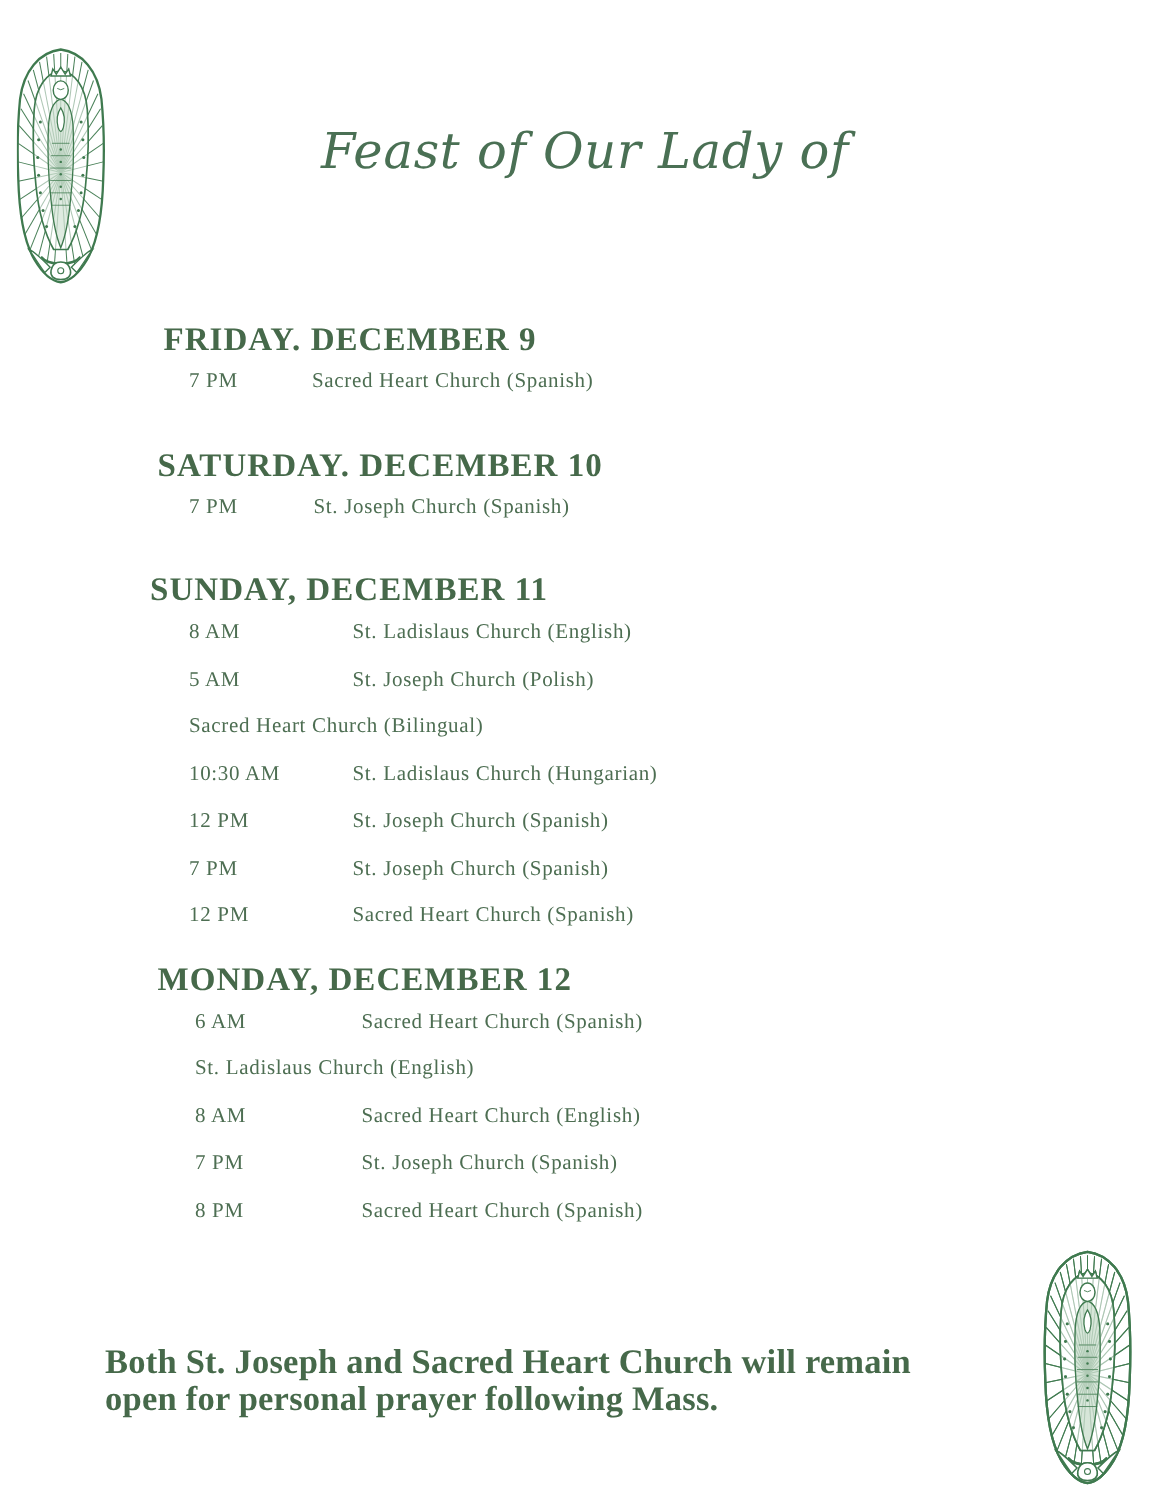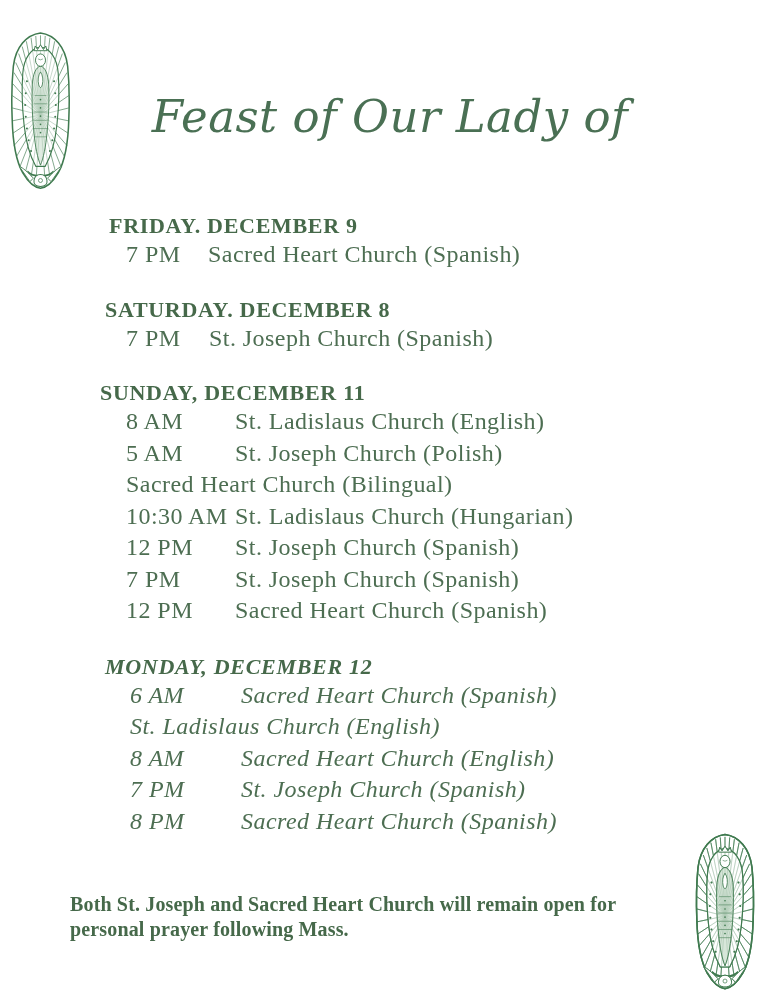"Feast of Our Lady of" #page-title { font-size: 45px -> 33px }
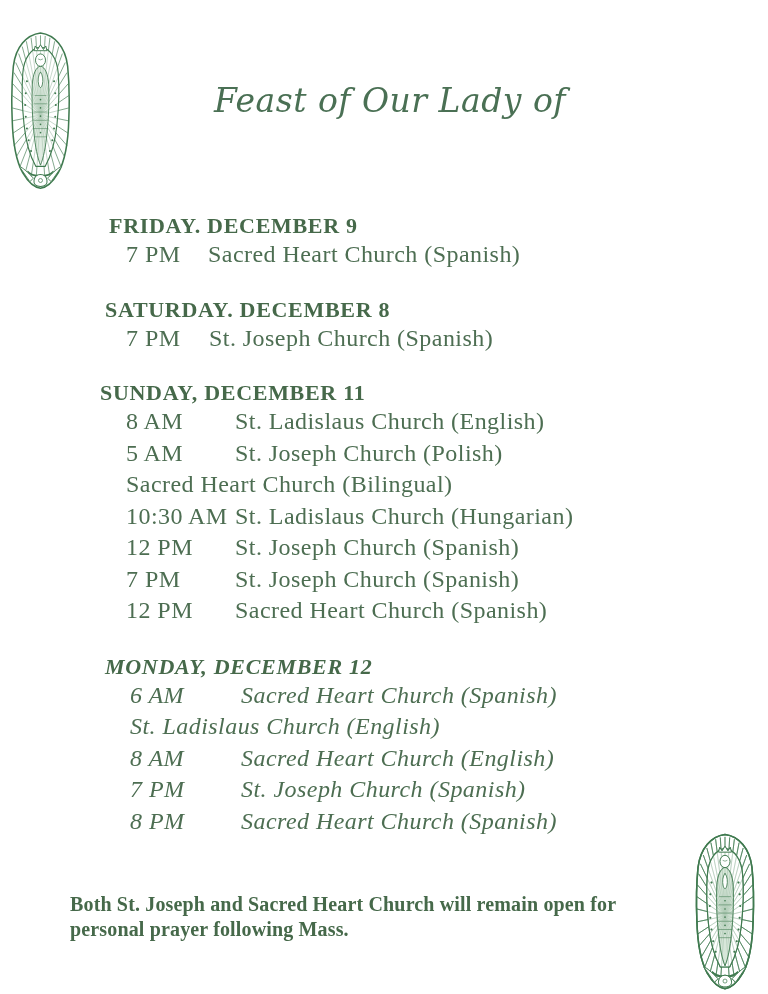"7 PM" .mass-row { font-size: 24px -> 14px }
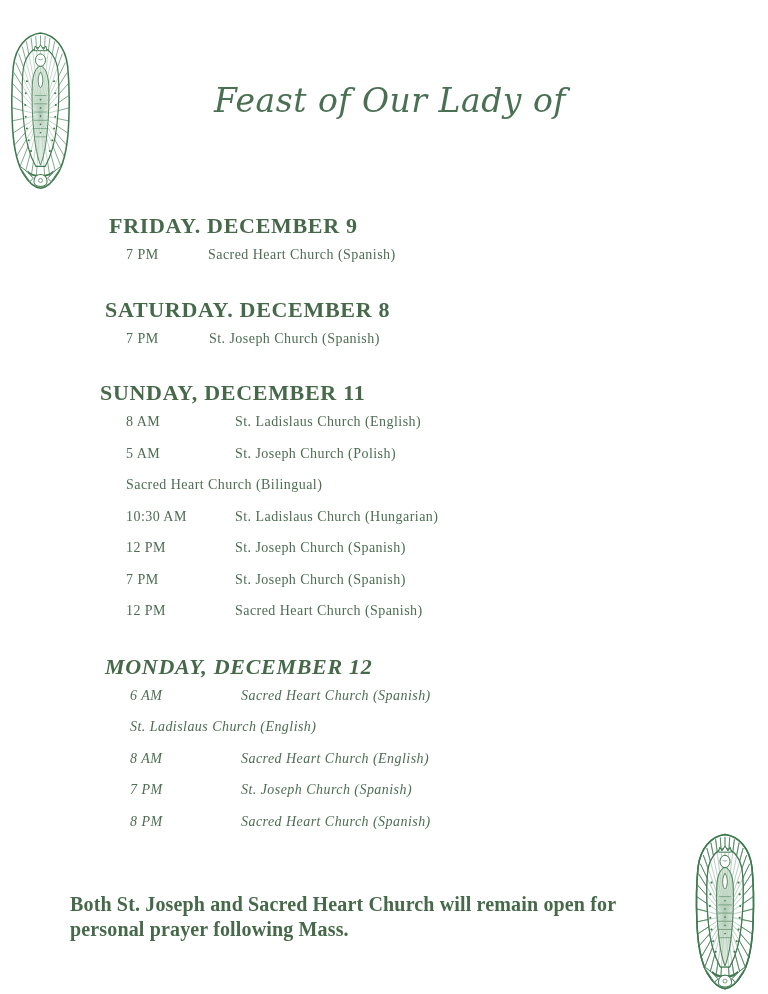"SATURDAY. DECEMBER 8" h2.day-heading { text: 8 -> 10 }
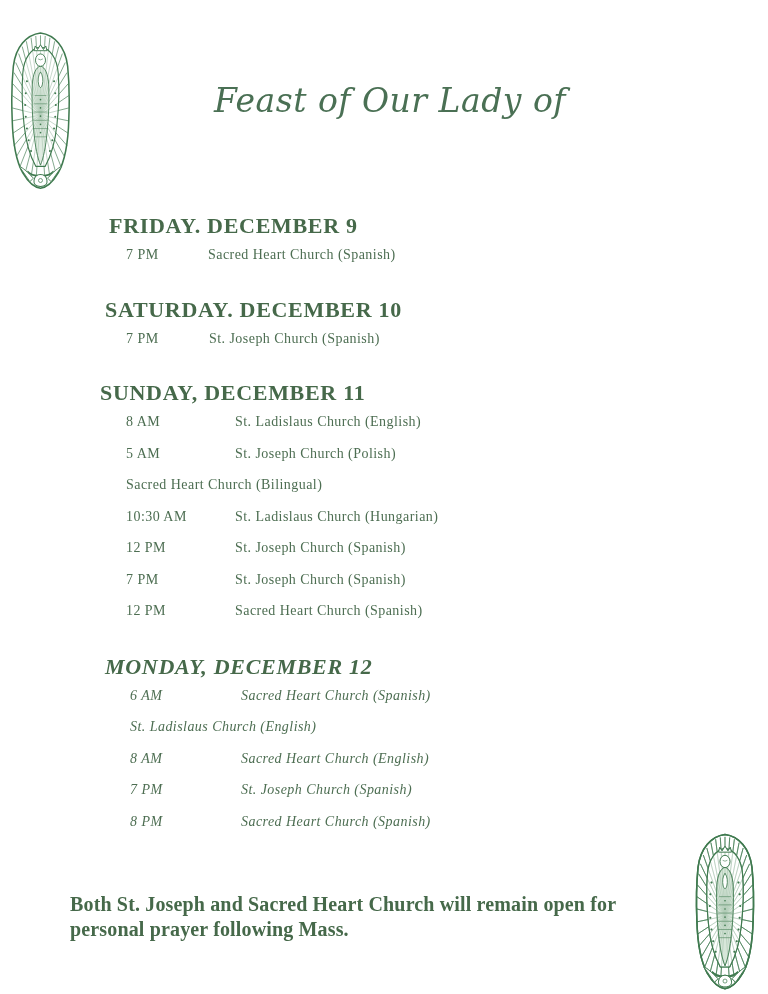"MONDAY, DECEMBER 12" #day-monday { font-style: italic -> none; margin-top: 27px -> 13px }
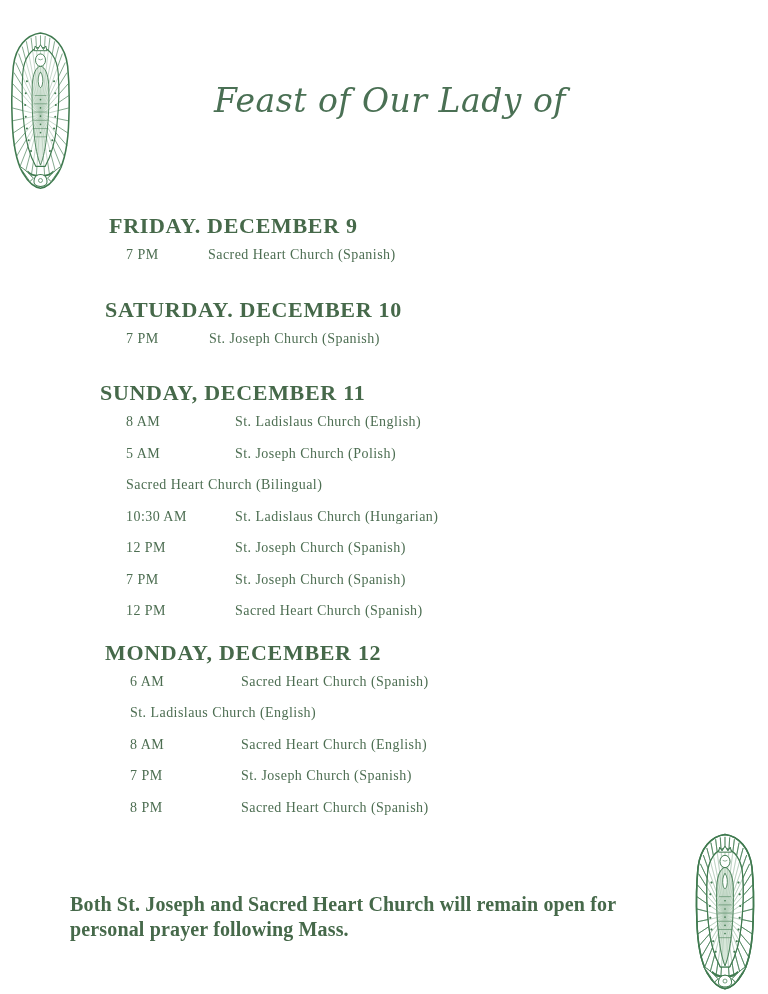"Both St. Joseph and Sacred" #footer-note { font-size: 20px -> 23px }
